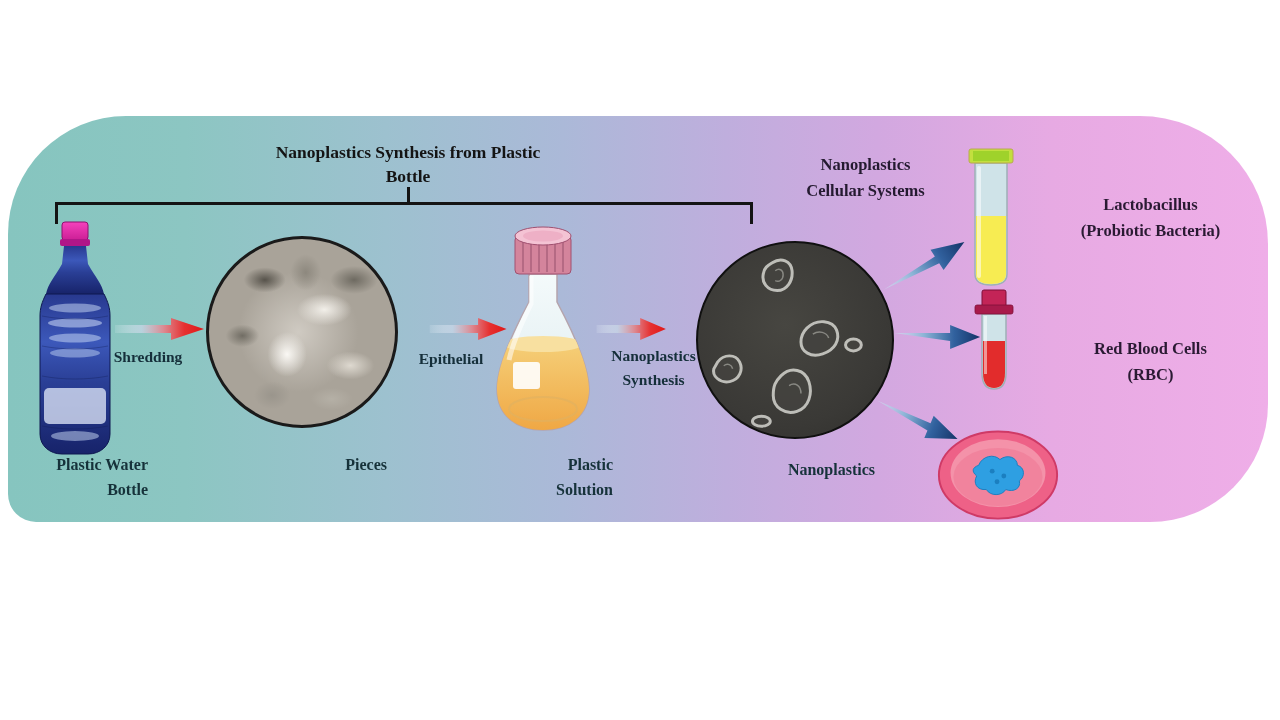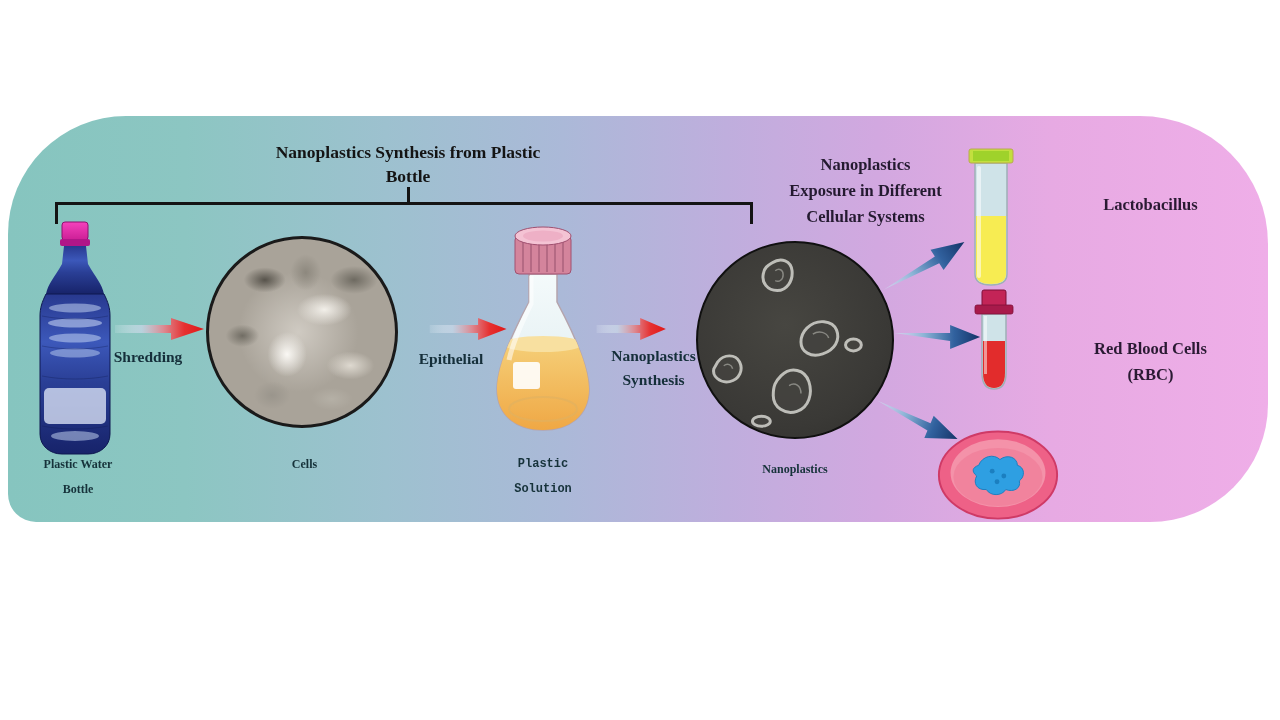"Exposure in Different" div { html: <div>Exposure in Different</div> -> none }
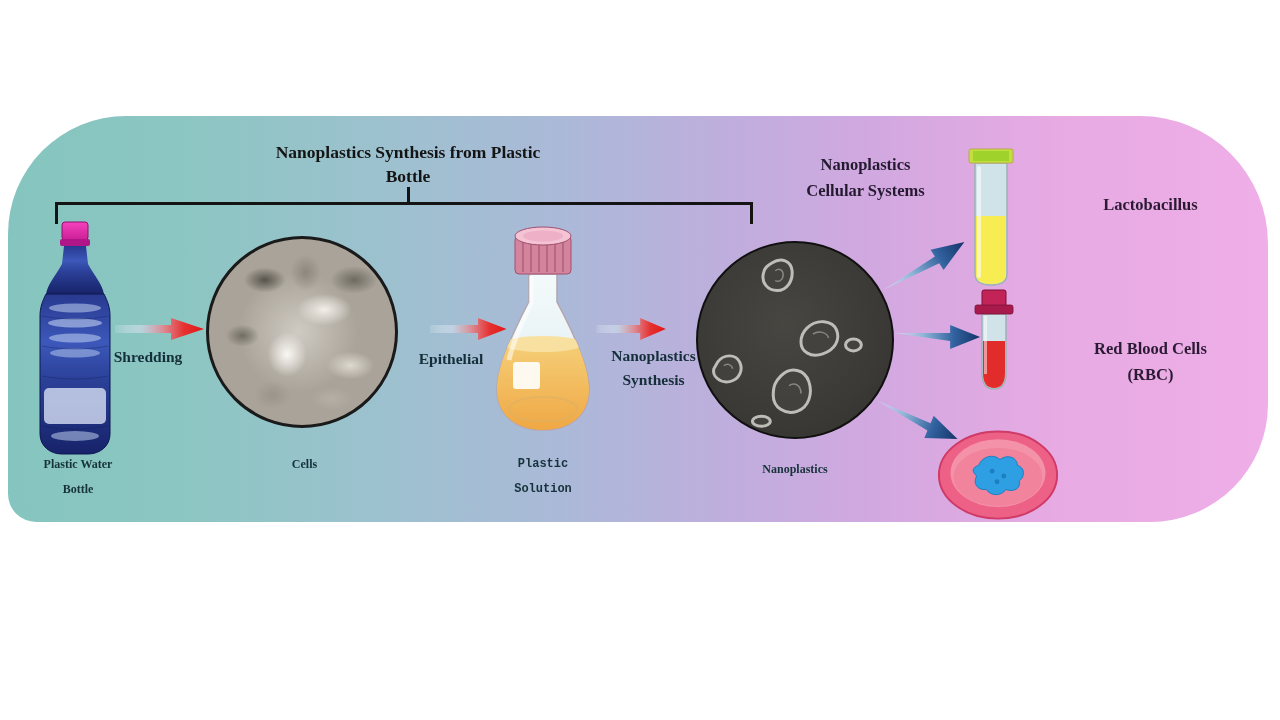"(Probiotic Bacteria)" div { html: none -> <div>(Probiotic Bacteria)</div> }
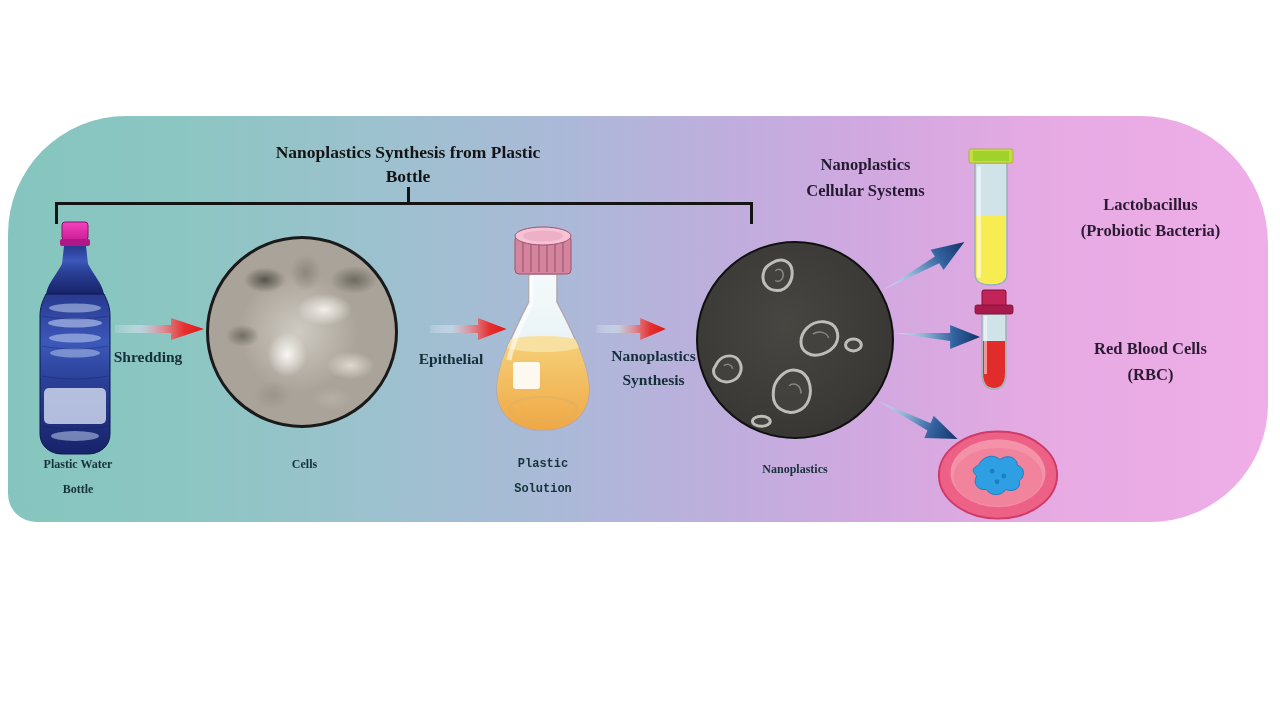"Plastic Water" .itemlbl { font-size: 12px -> 16px; text-align: none -> right }
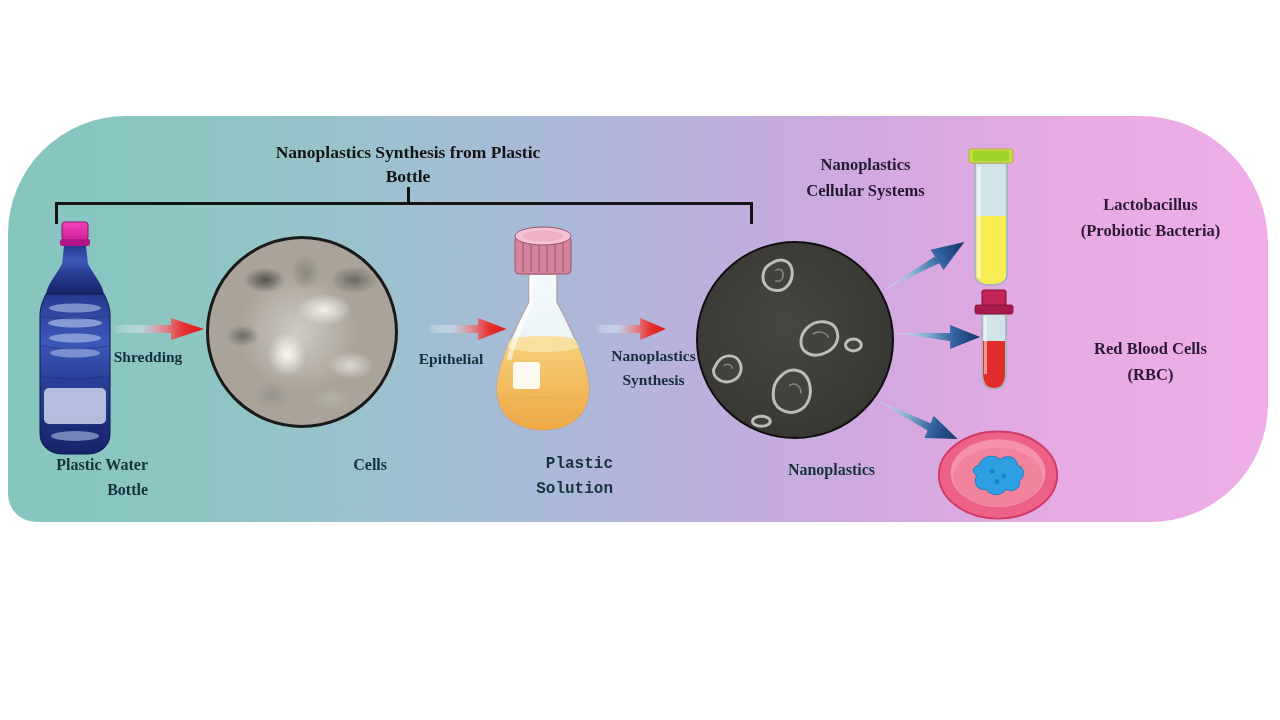"Cells" div { text: Cells -> Pieces }
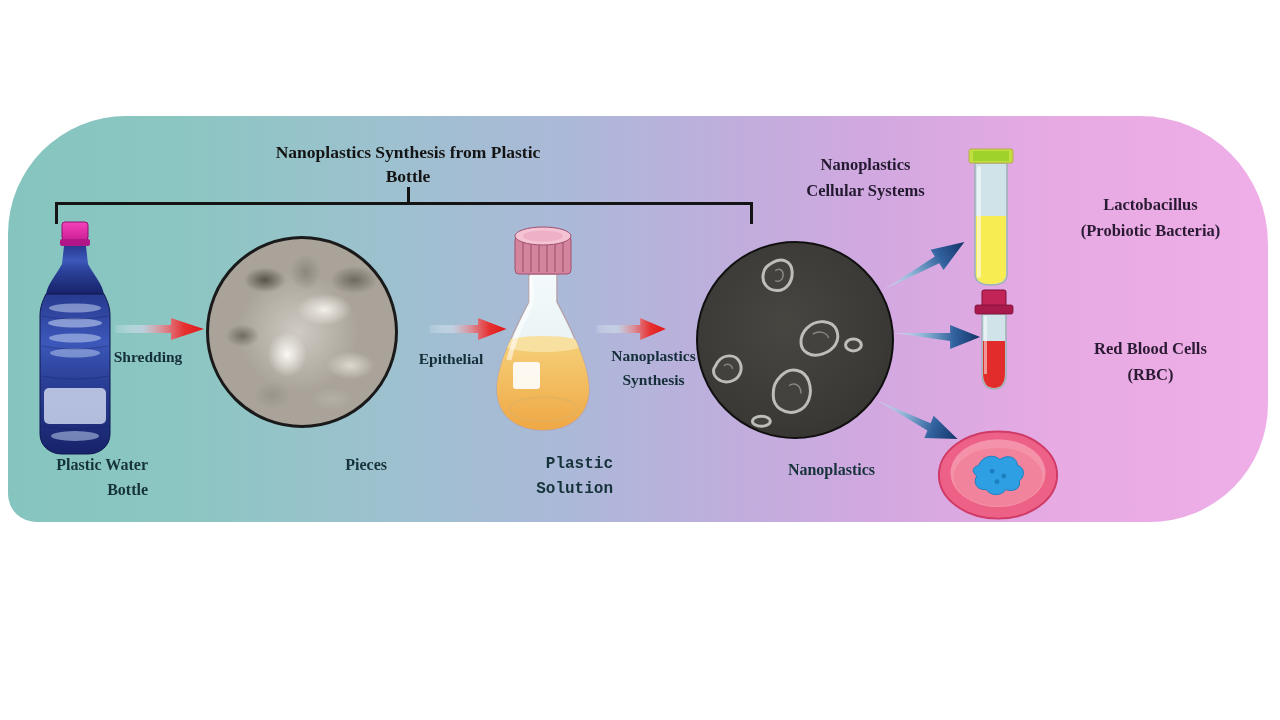"Plastic" div.txt { font-family: Liberation Mono, monospace -> none }
